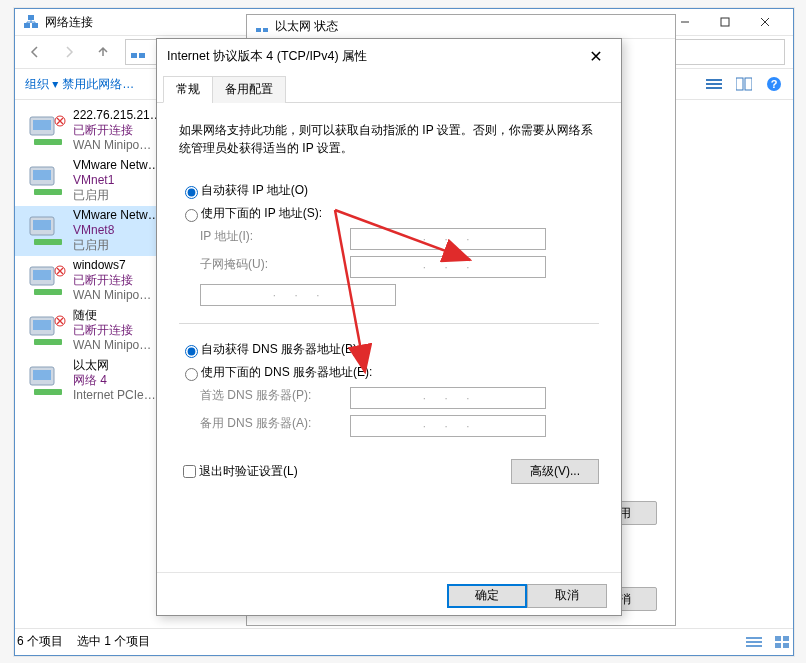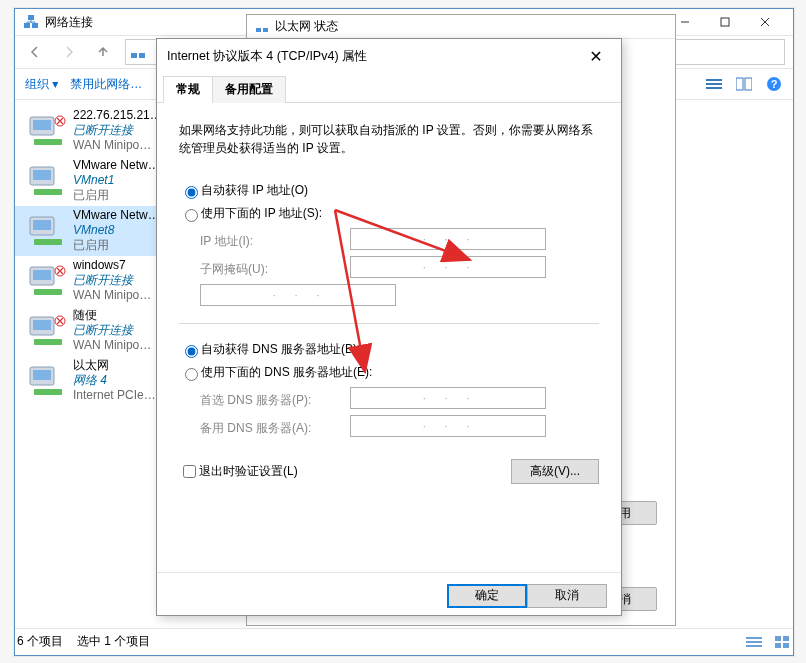"组织 ▾" .explorer-toolbar .tb-left { gap: 12px -> 4px }
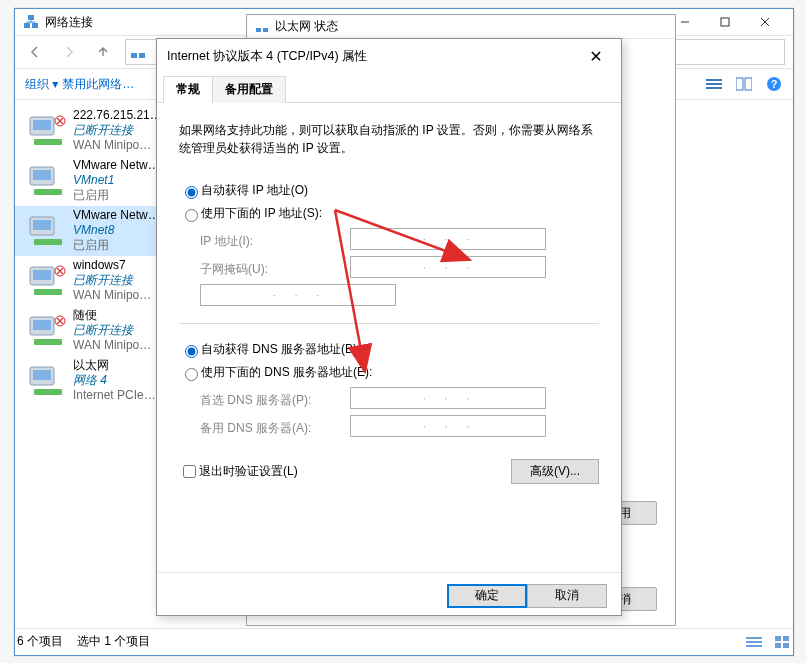"常规" .dlg-tab { font-weight: bold -> none }
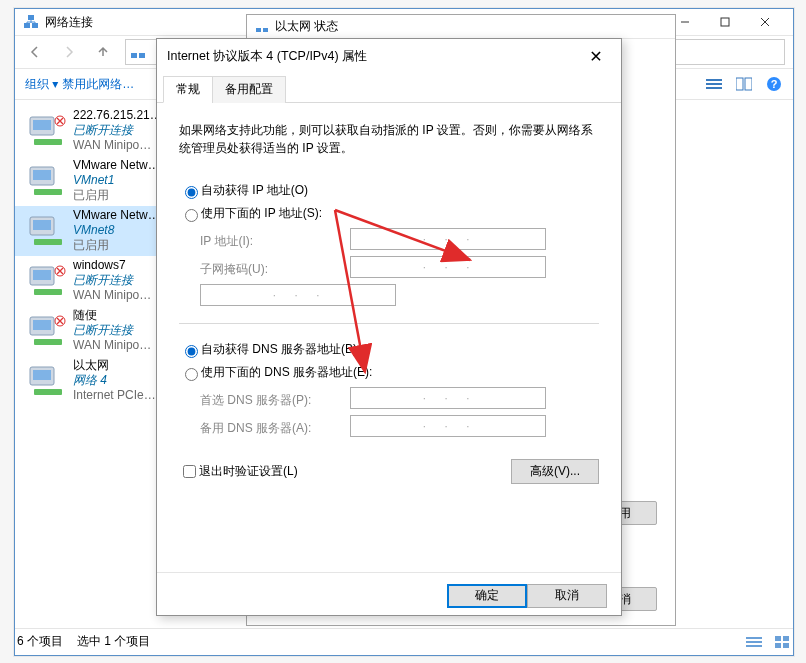"已断开连接" .conn-text .l2 { color: #0369a1 -> #701a75; font-style: italic -> none }
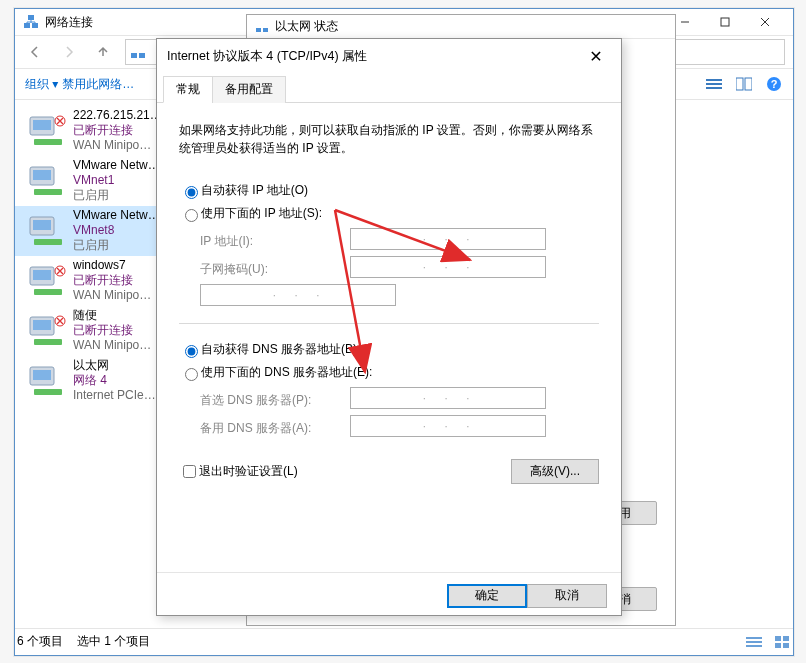"IP 地址(I):" .field-row { align-items: flex-end -> flex-start }
